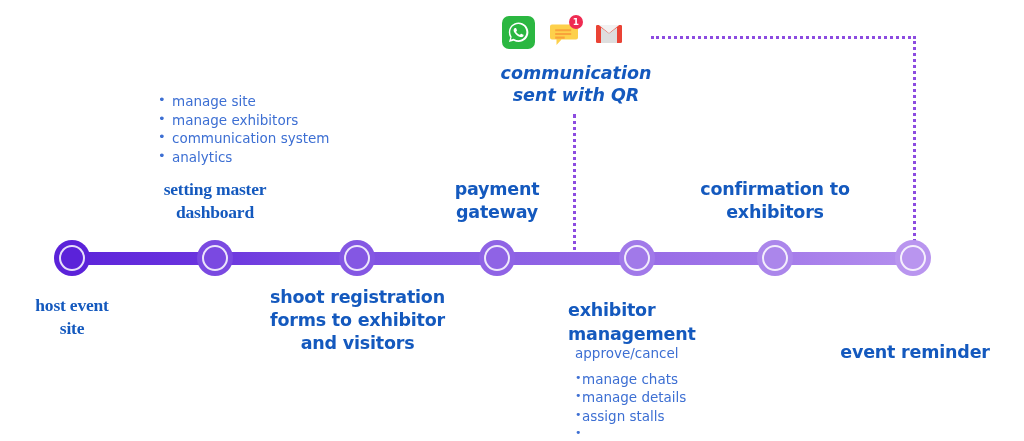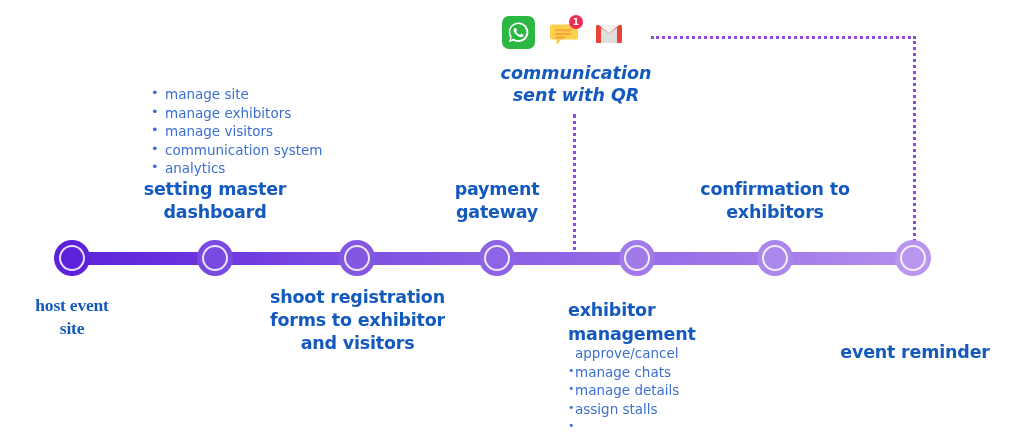"manage site" .bullets { margin: 0 -> 7px }
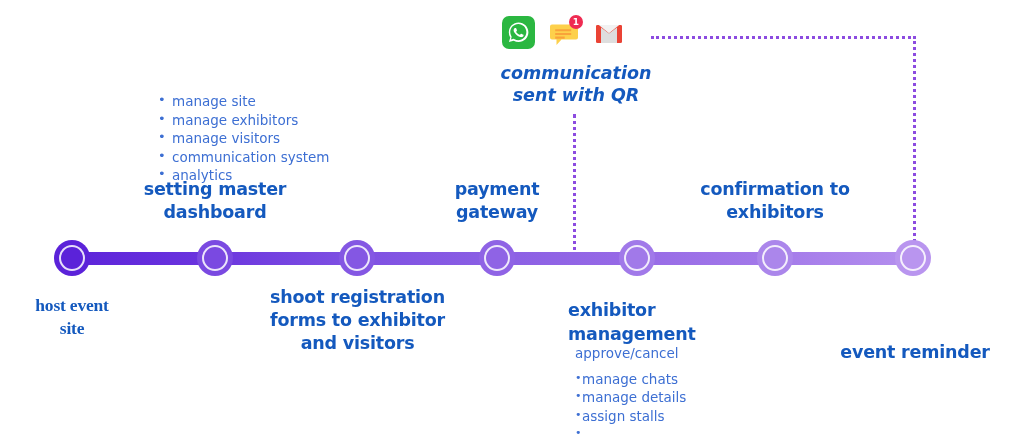"manage visitors" li { html: <li>manage visitors</li> -> none }
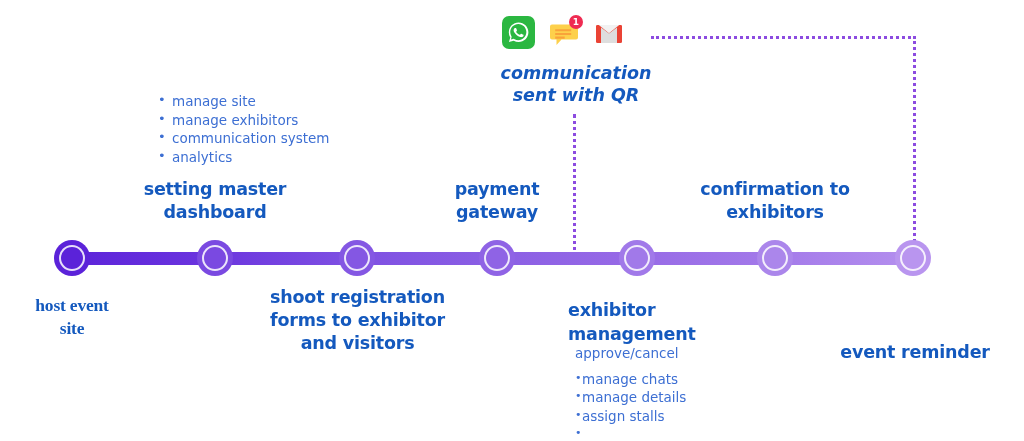"setting master" div.label { font-family: none -> Liberation Serif, serif }
